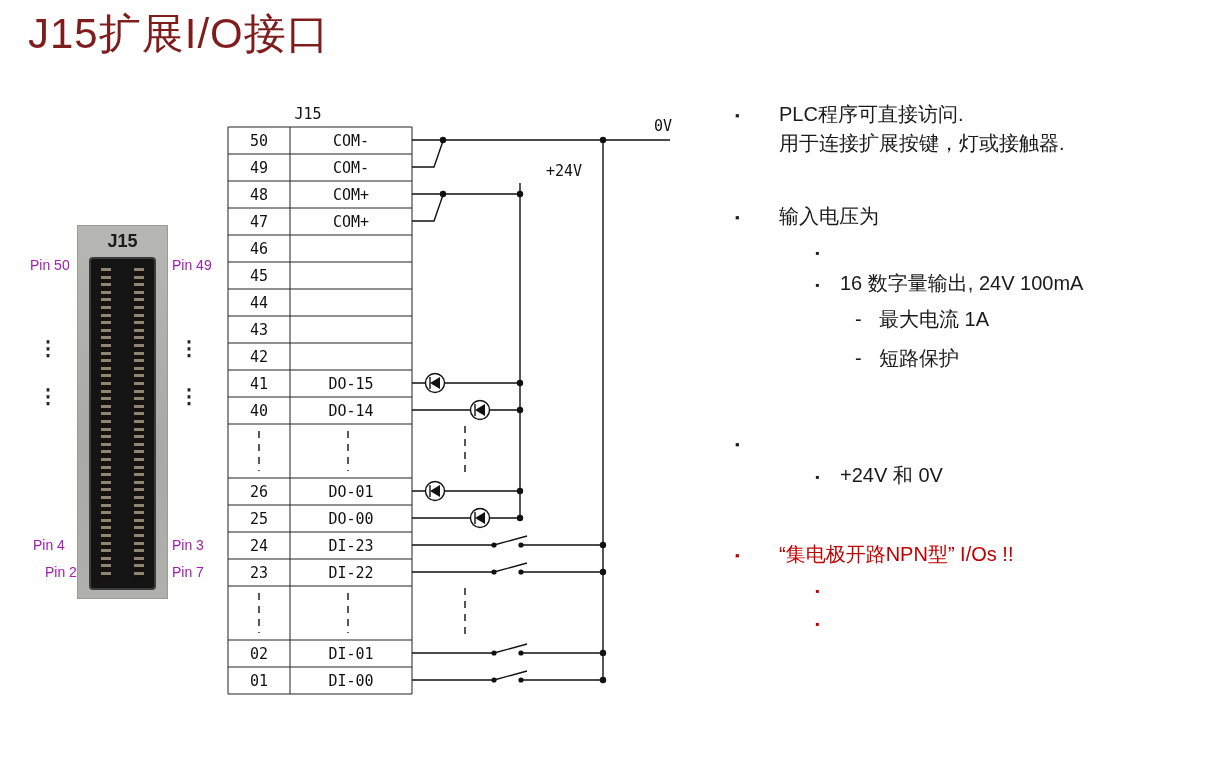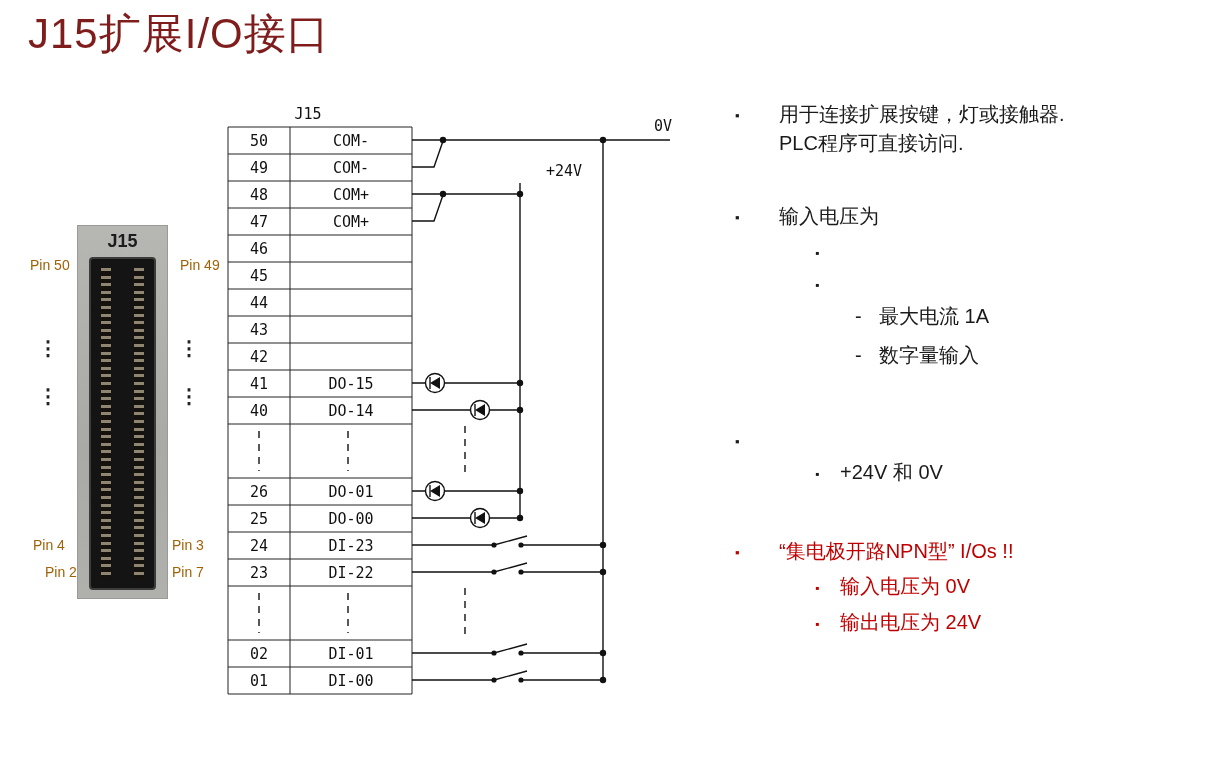"用于连接扩展按键，灯或接触器." div { order: before "PLC程序可直接访问." -> after "PLC程序可直接访问." }
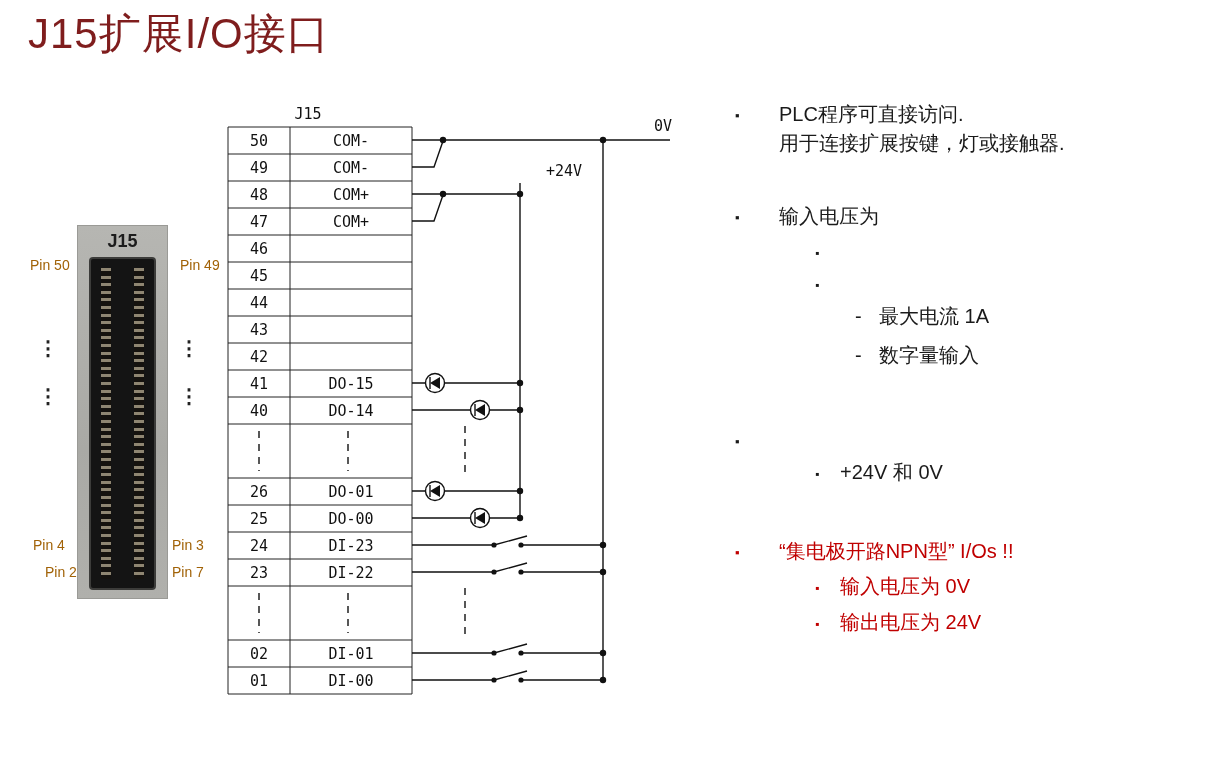"Pin 50" .plabel { color: #a16207 -> #a21caf }
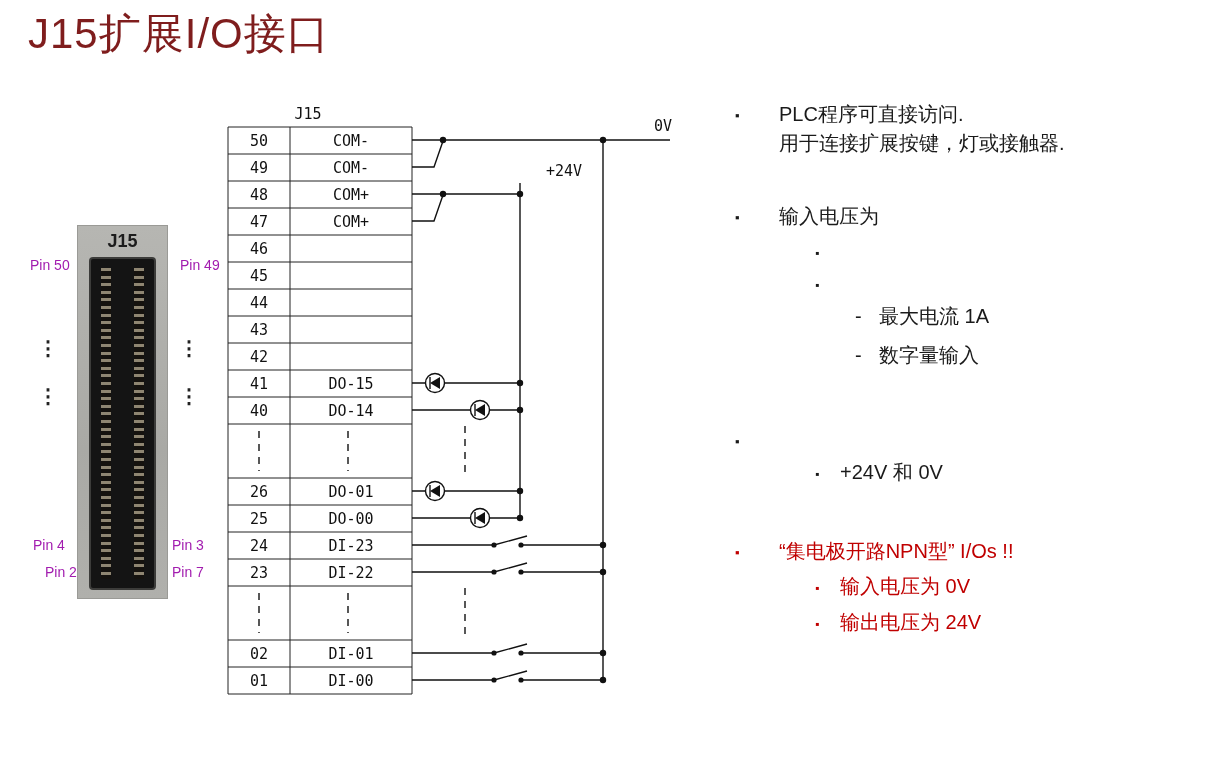"Pin 49" .pl-49 { margin-left: 8px -> none }
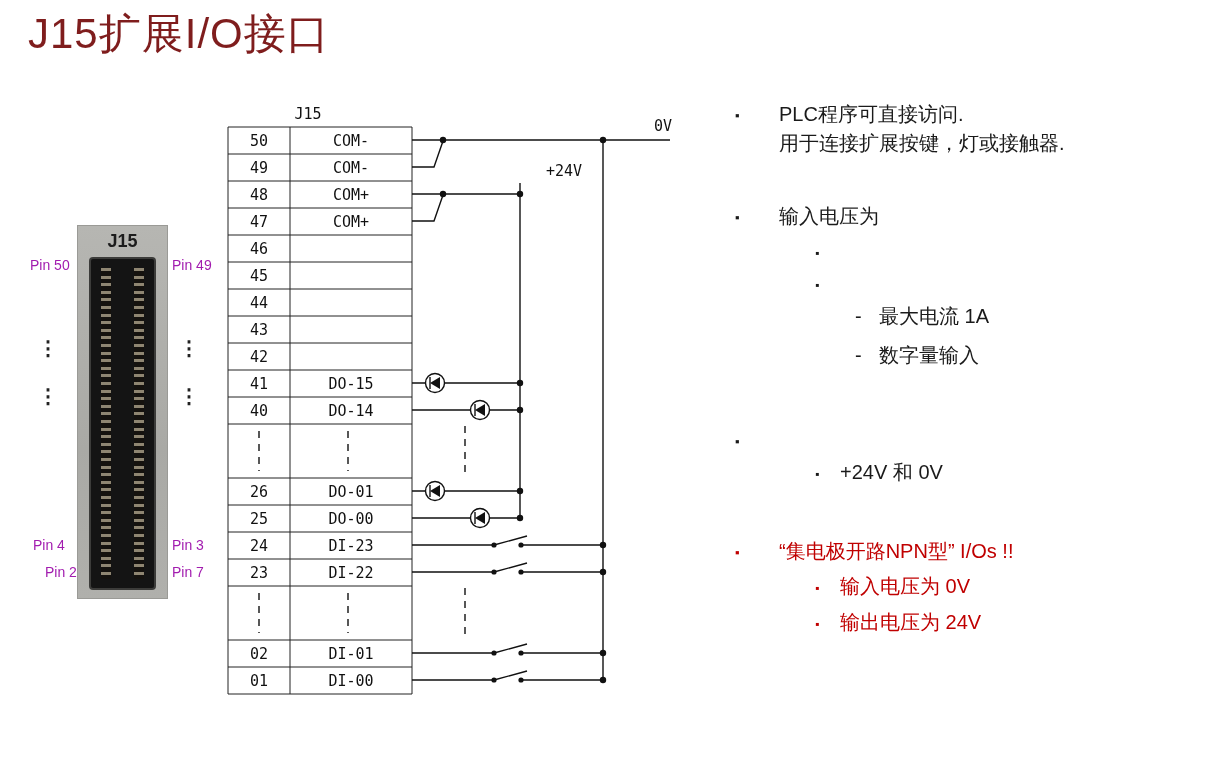"16 数字量输出, 24V 100mA" div { html: none -> <div>16 数字量输出, 24V 100mA</div> }
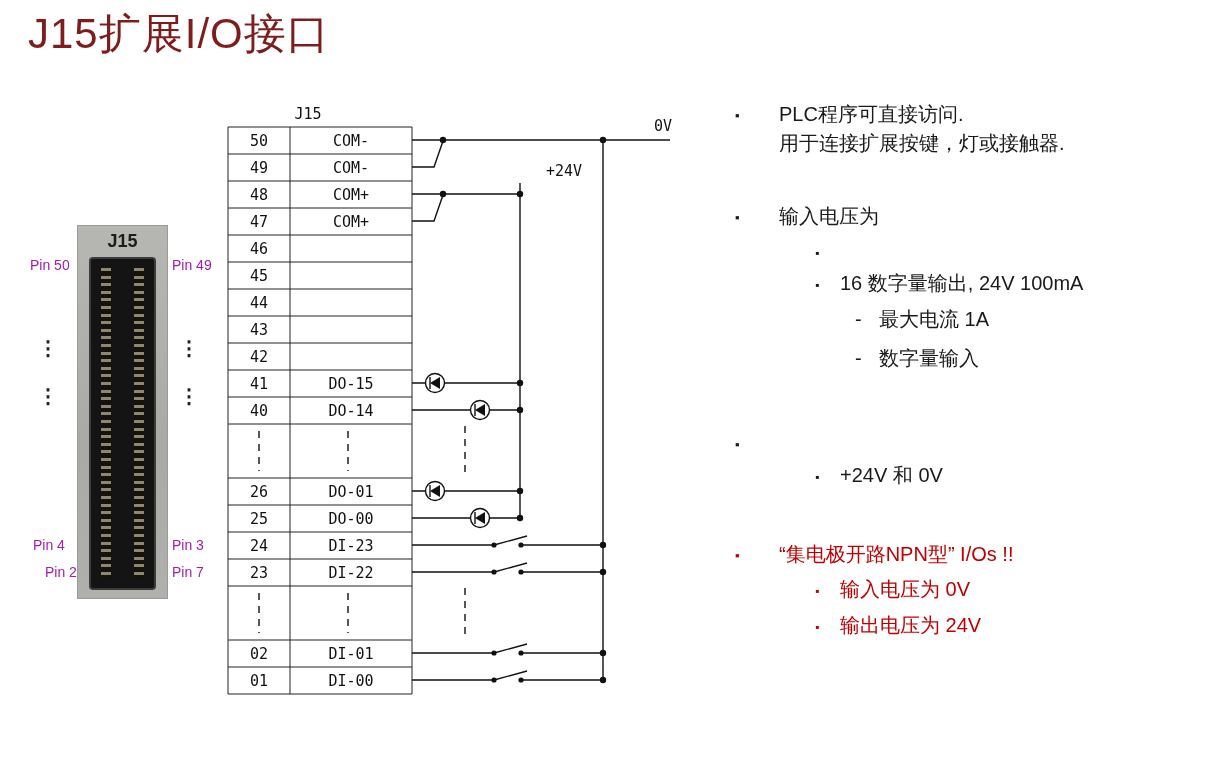"数字量输入" div { text: 数字量输入 -> 短路保护 }
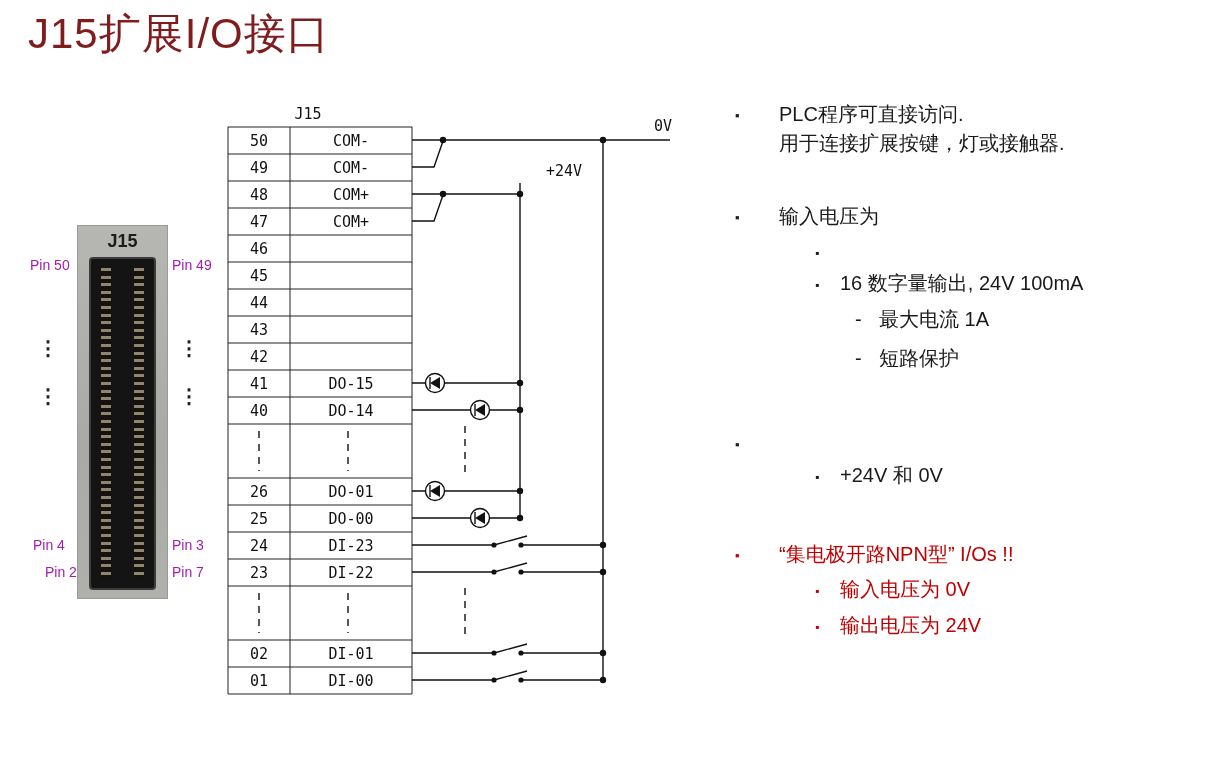"输入电压为 0V" div { html: <div>输入电压为 0V</div> -> none }
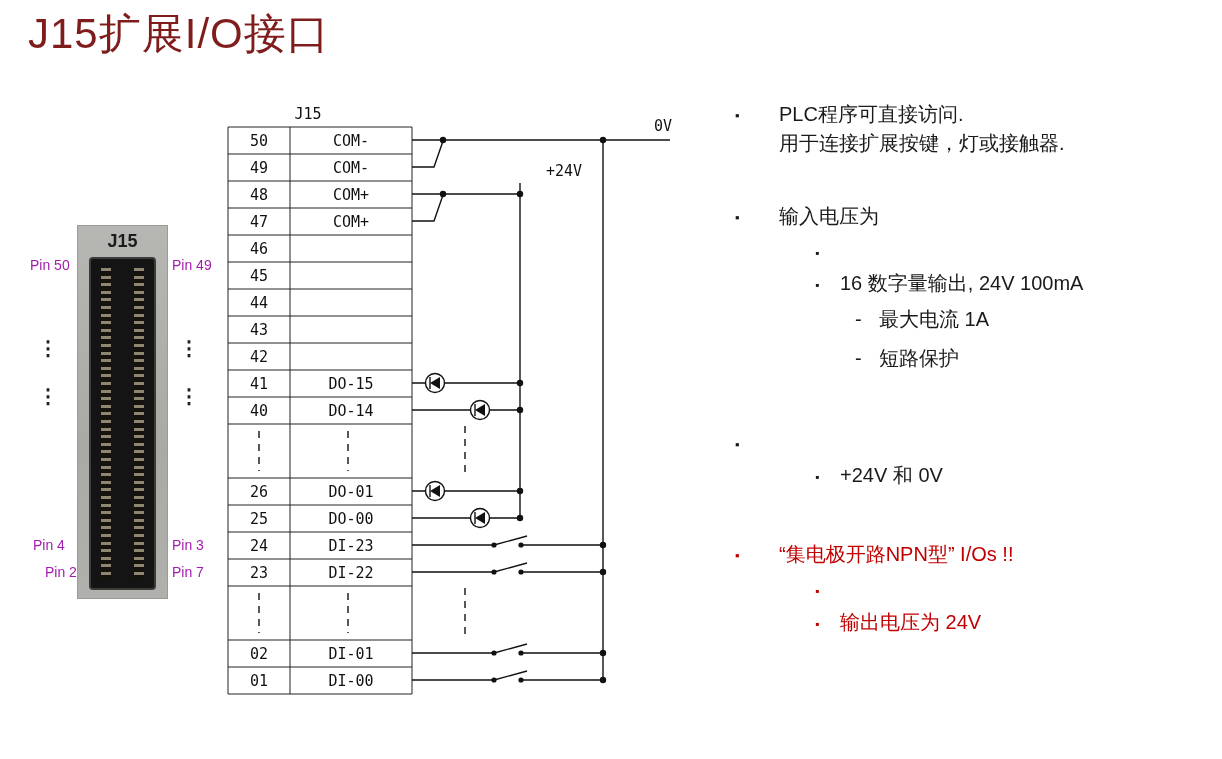"输出电压为 24V" div { html: <div>输出电压为 24V</div> -> none }
